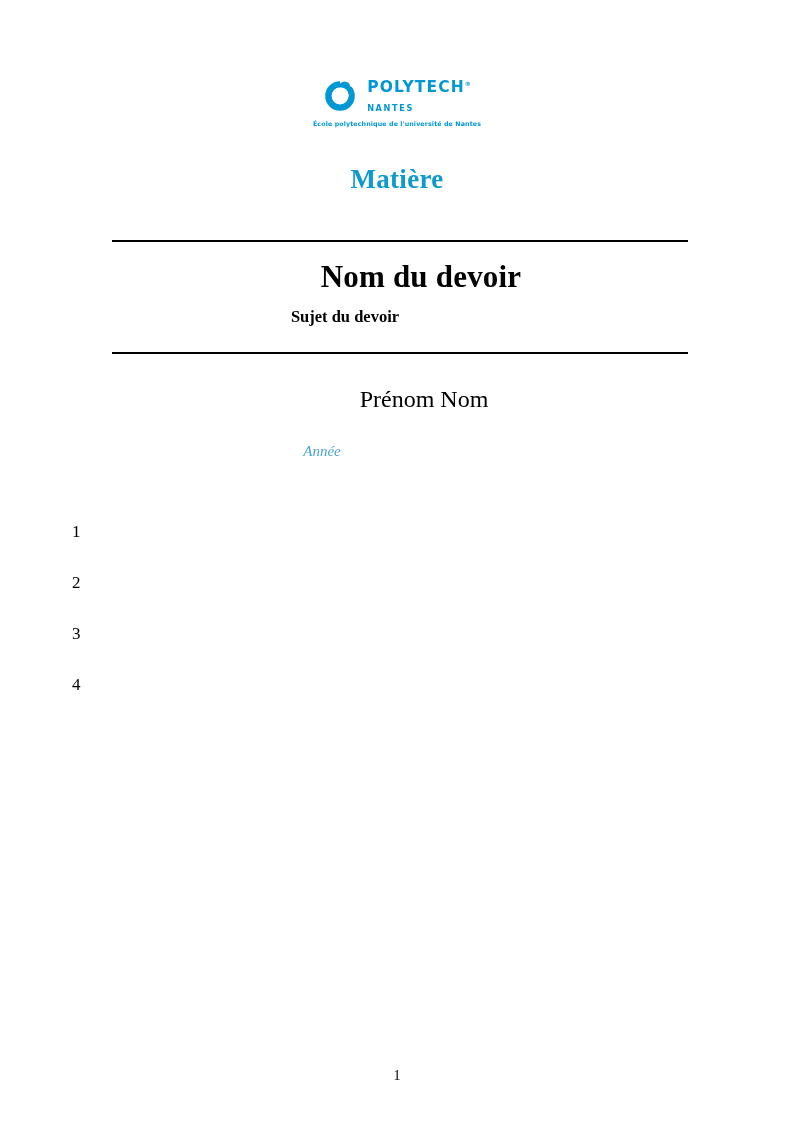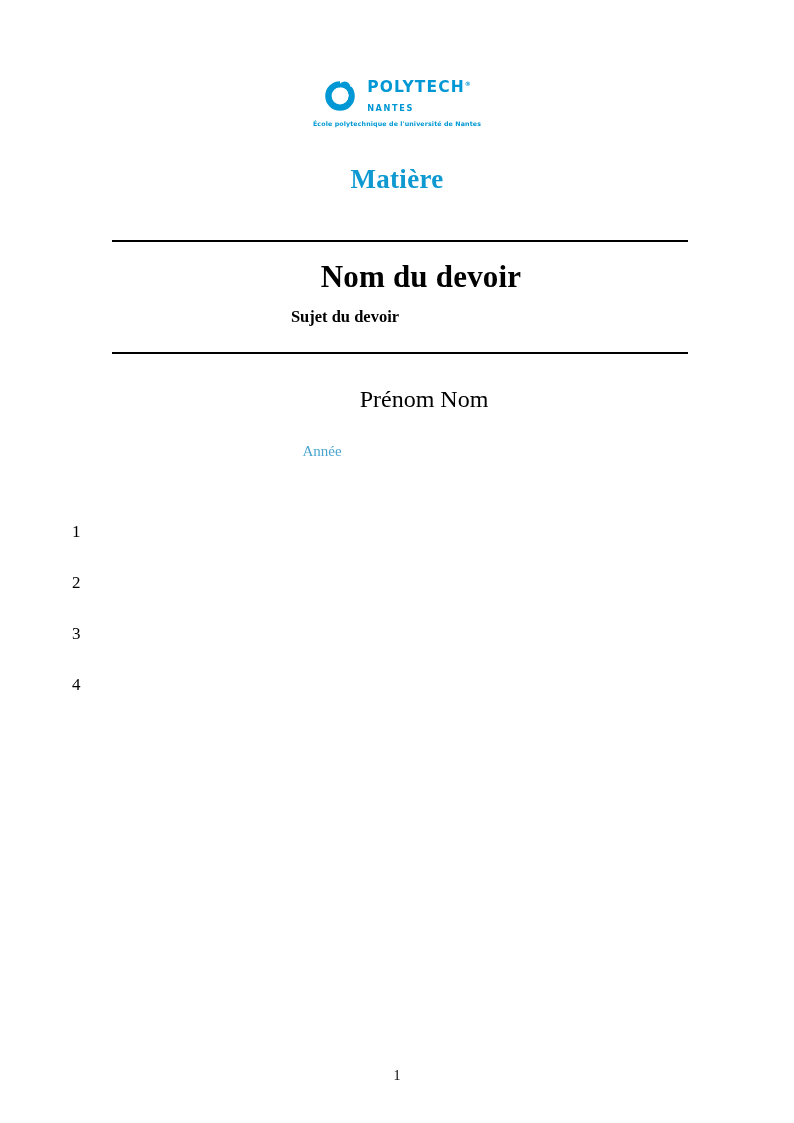"Année" .year { font-style: none -> italic }
